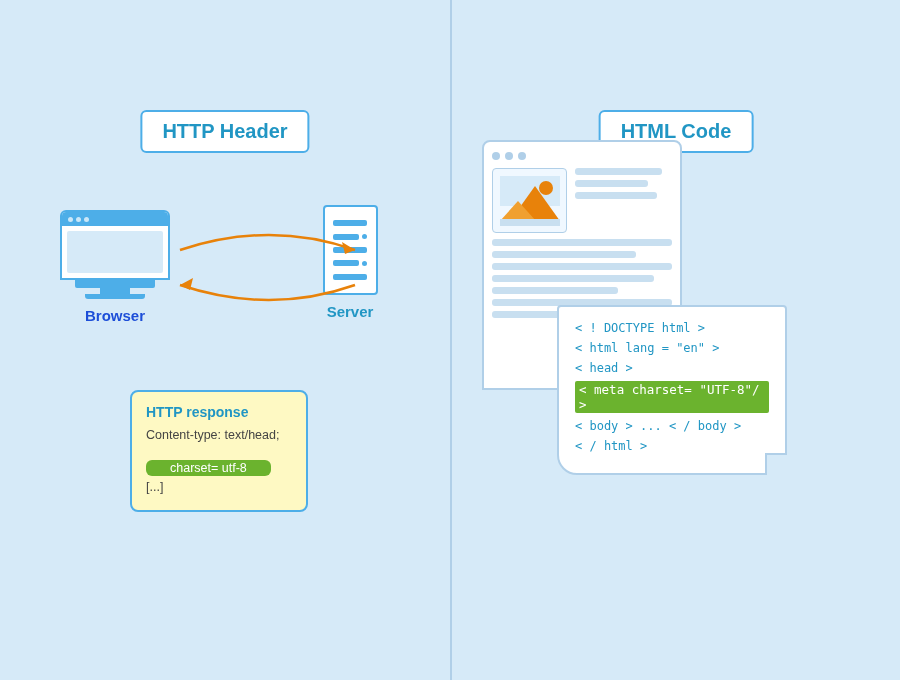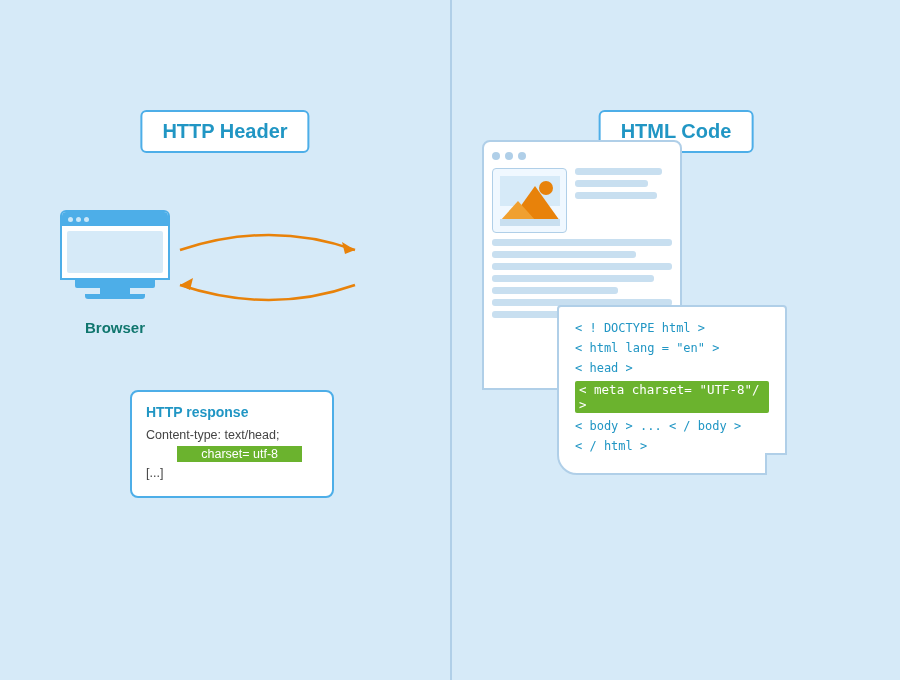"Browser" .browser-label { color: #0f766e -> #1d4ed8; margin-top: 20px -> 8px }
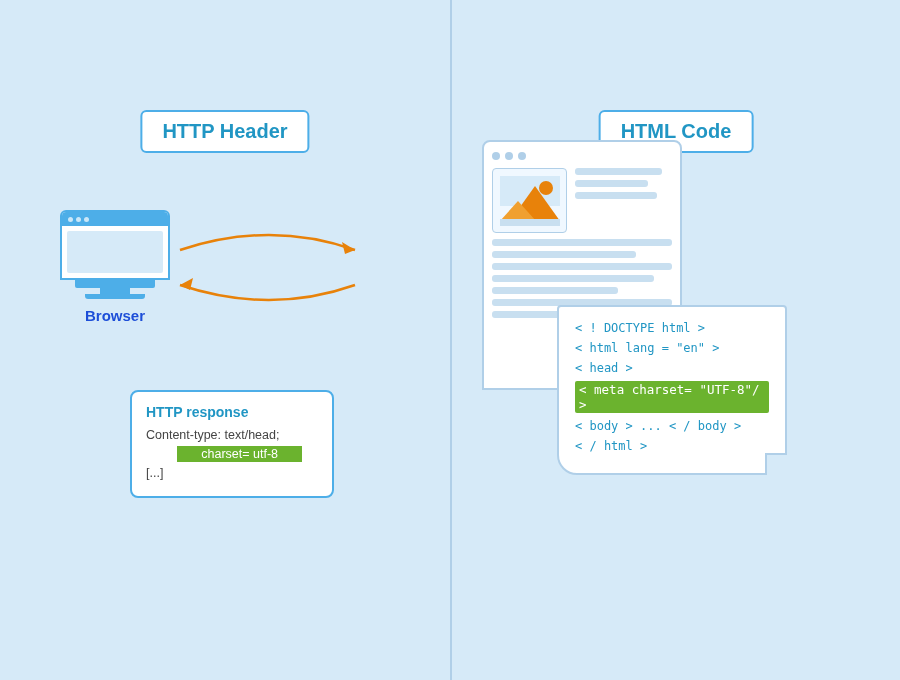"Server" div.server-icon { html: none -> <div> <div> <div></div> <div> <div></div> <div></div> </div> <div></div> <div> <div></div> <div></div> </div> <div></div> </div> <div>Server</div> </div> }
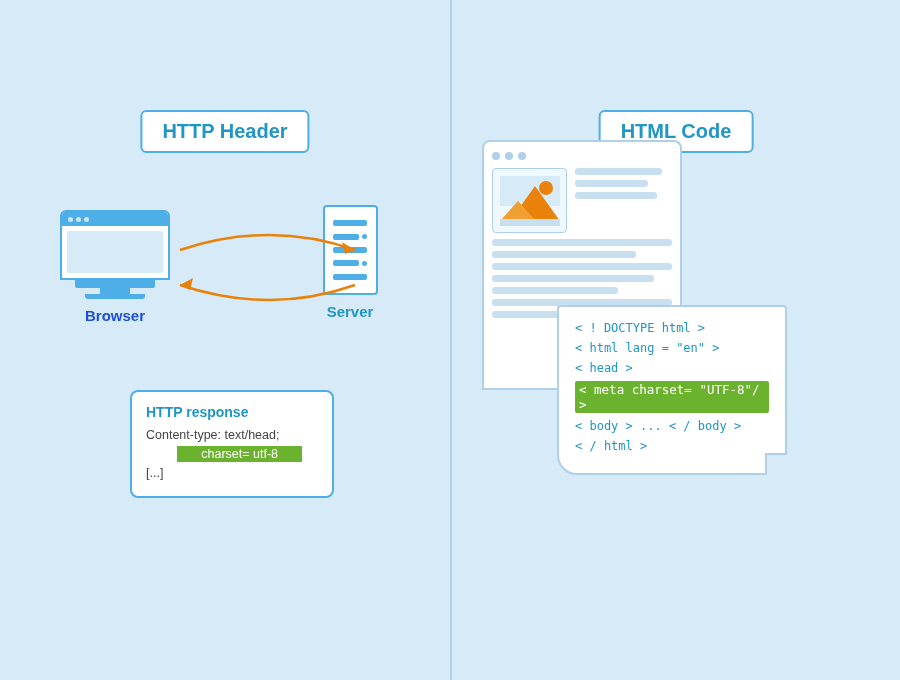"HTTP response" .http-response-box { background: #ffffff -> #fef9c3; width: 204px -> 178px }
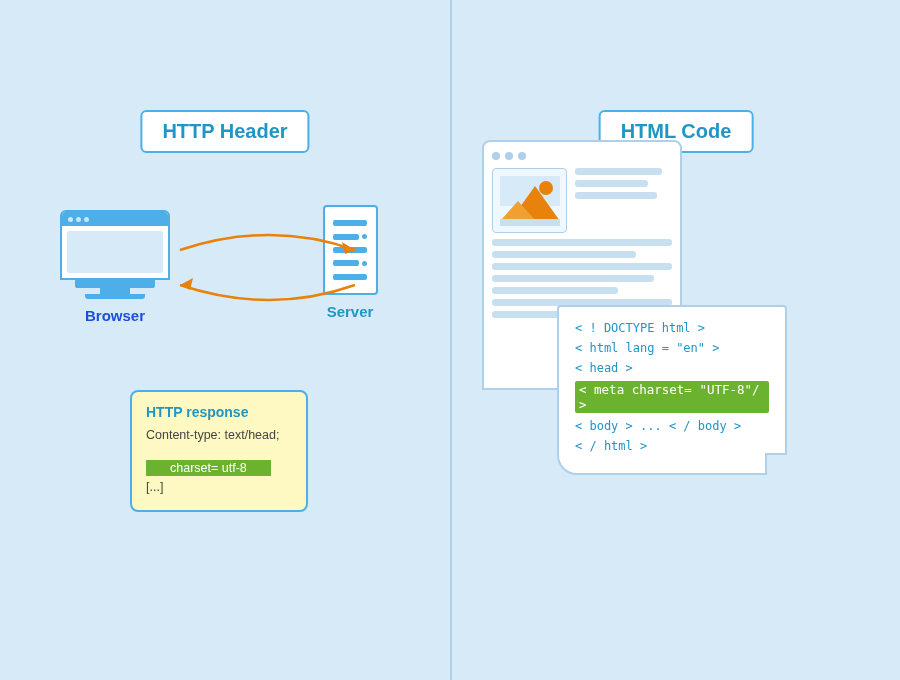"charset= utf-8" .http-response-highlight { border-radius: 0 -> 6px }
